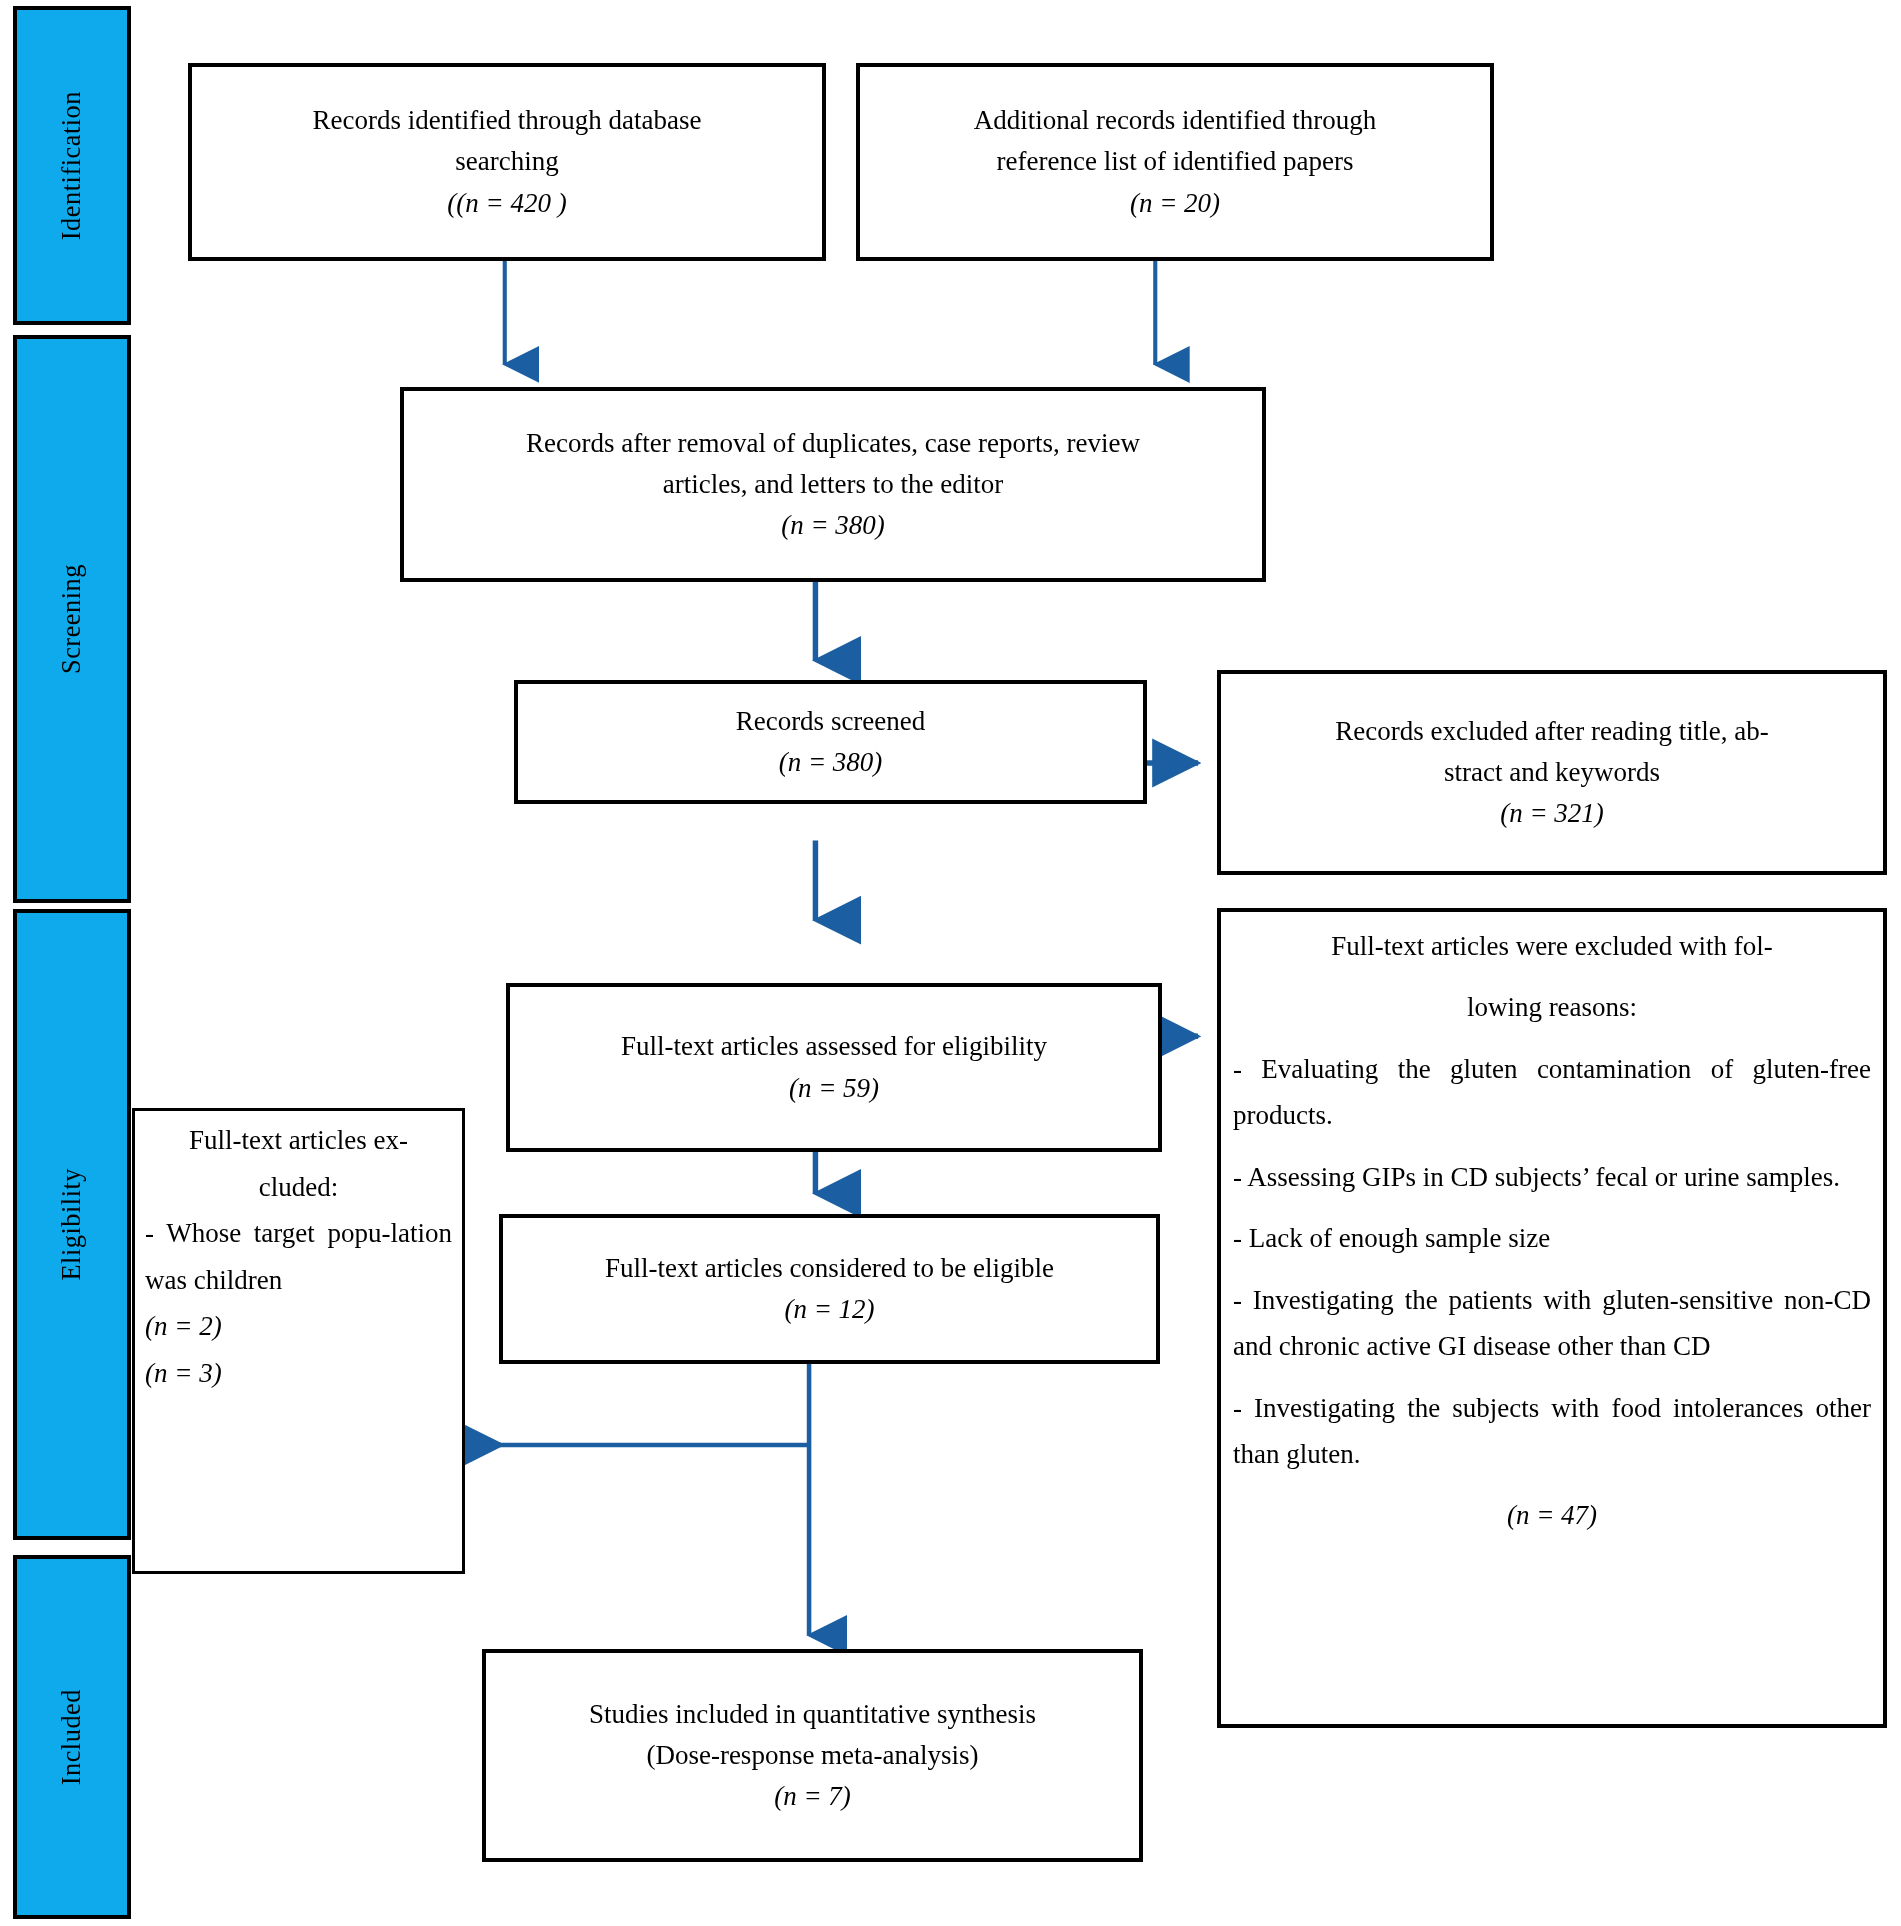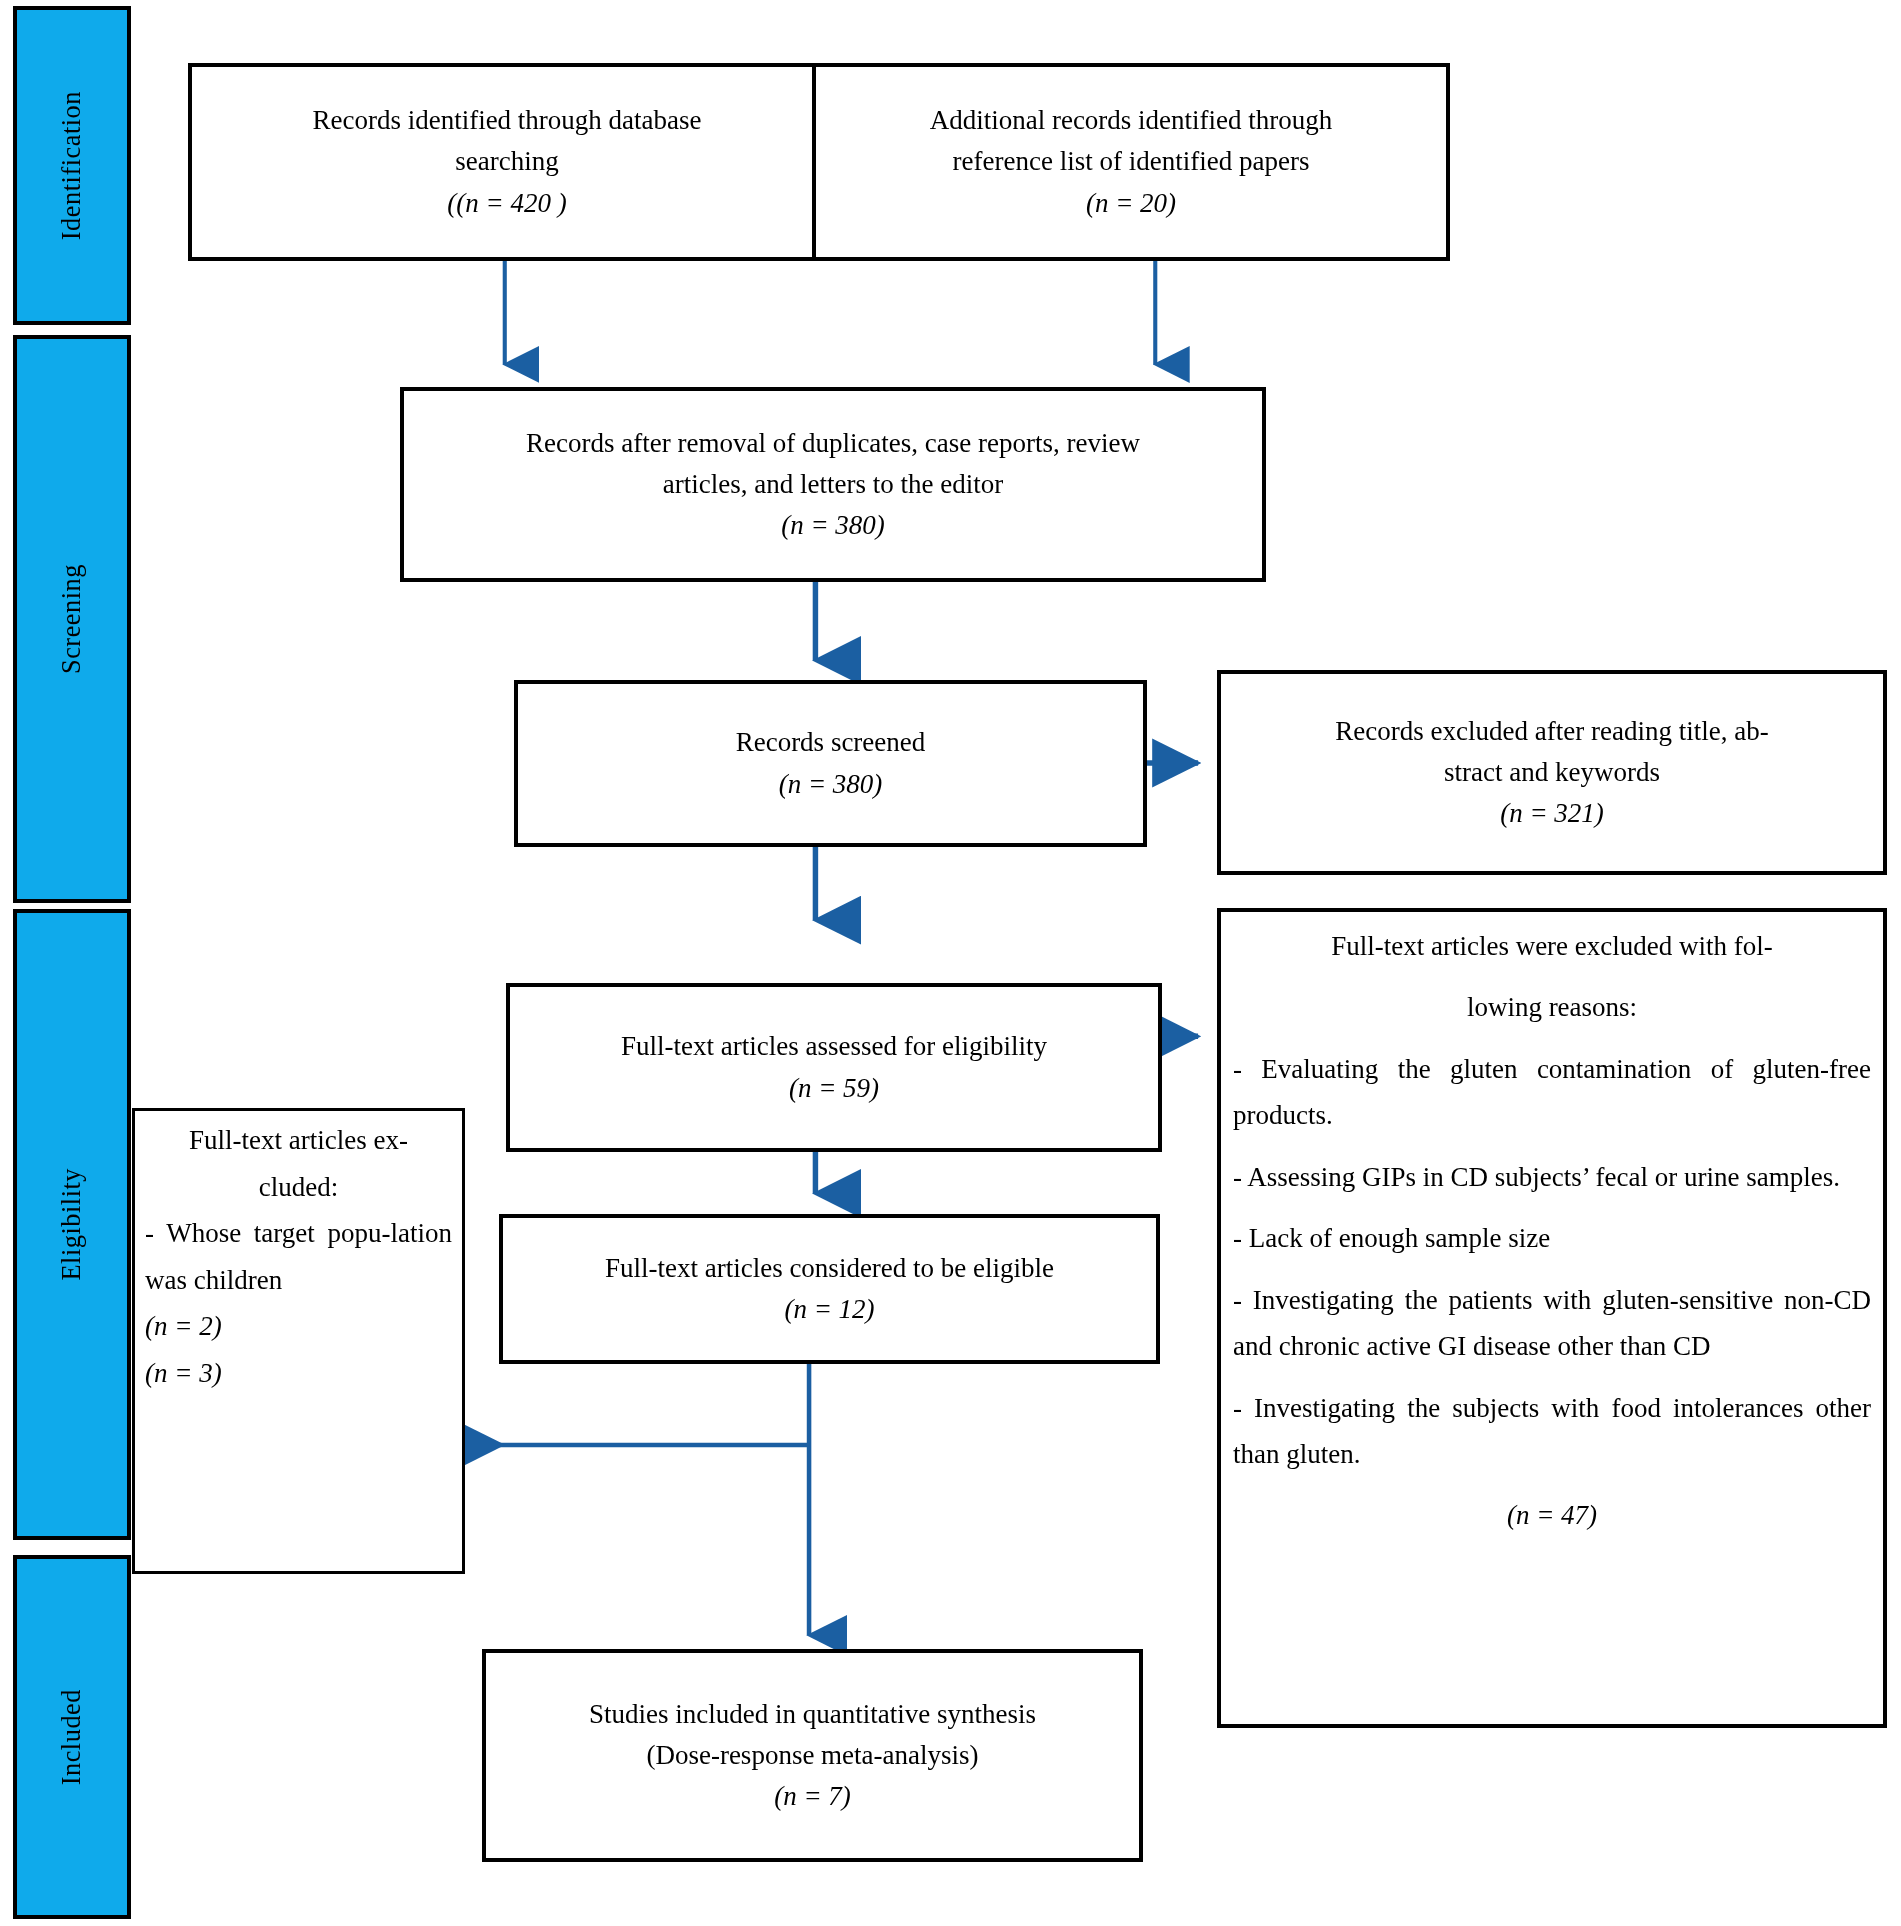"Additional records identified through" div.flow-box { left: 812px -> 856px }
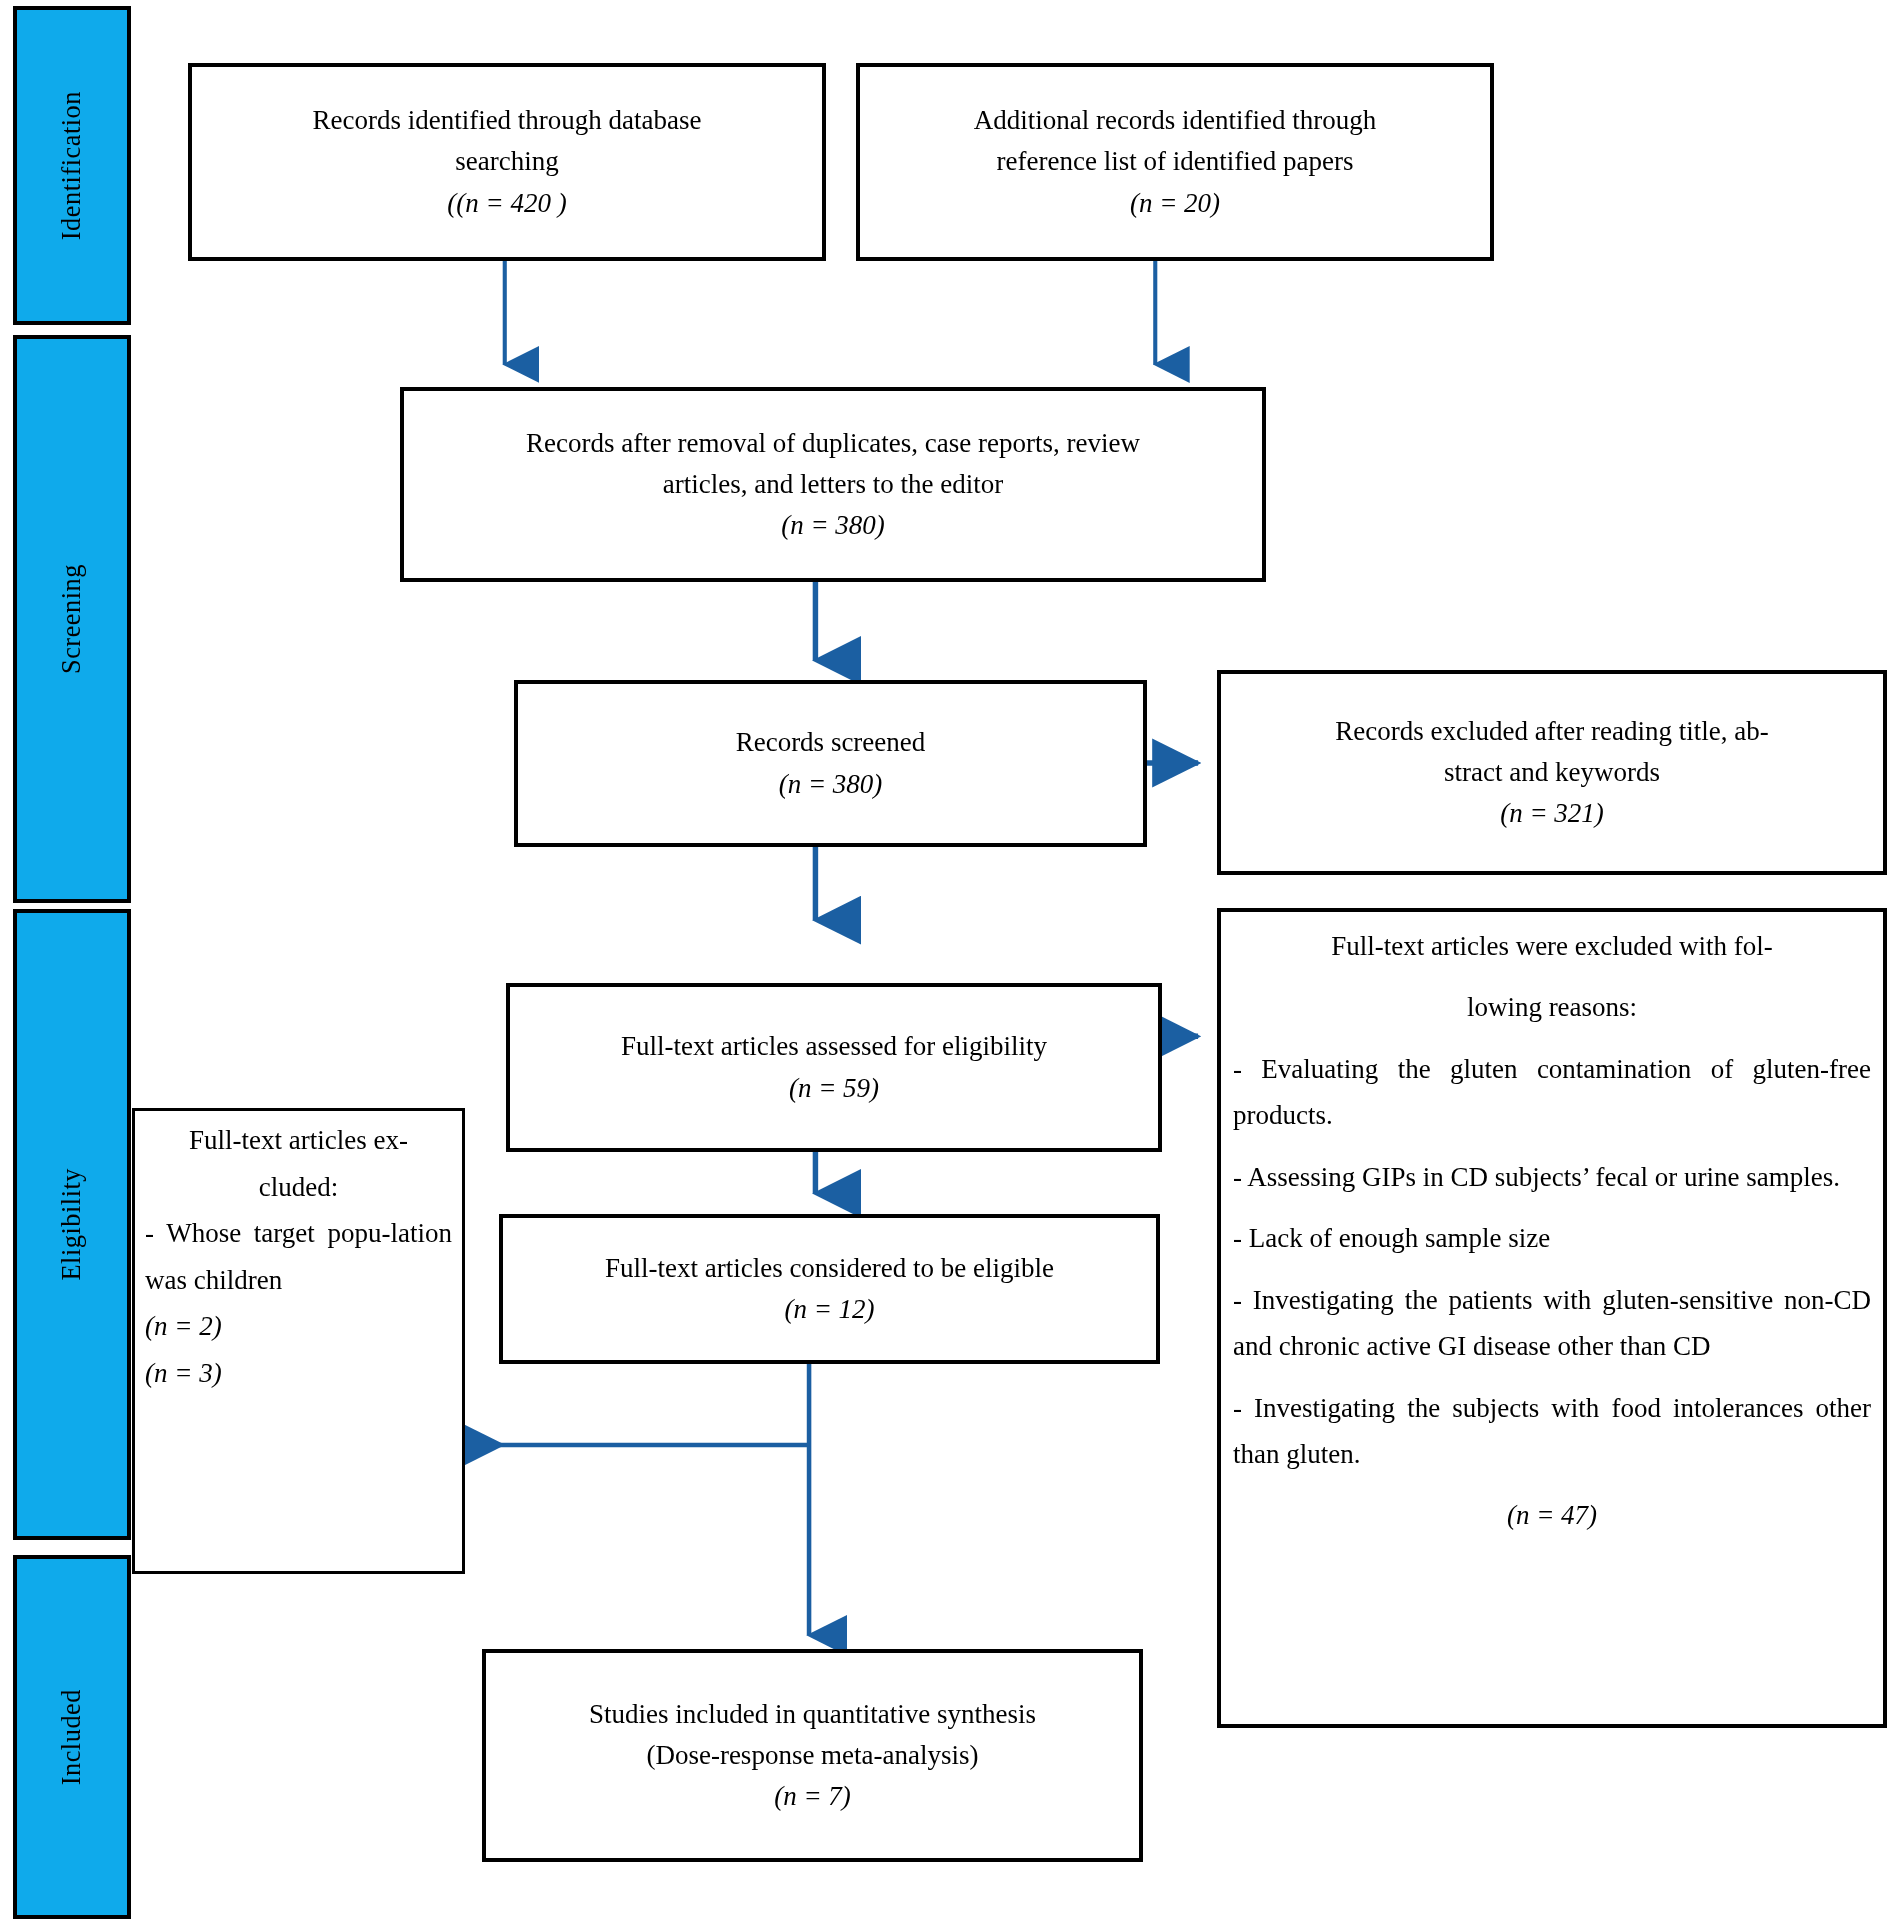"Records screened" div.flow-box { height: 167px -> 124px }
